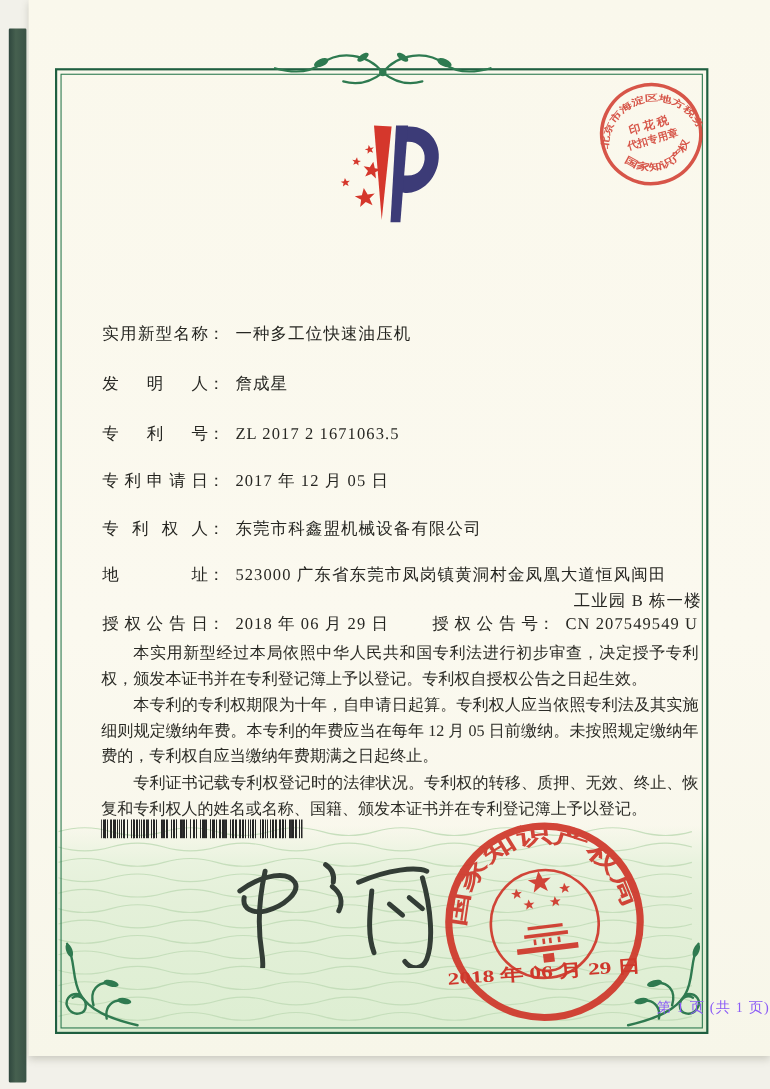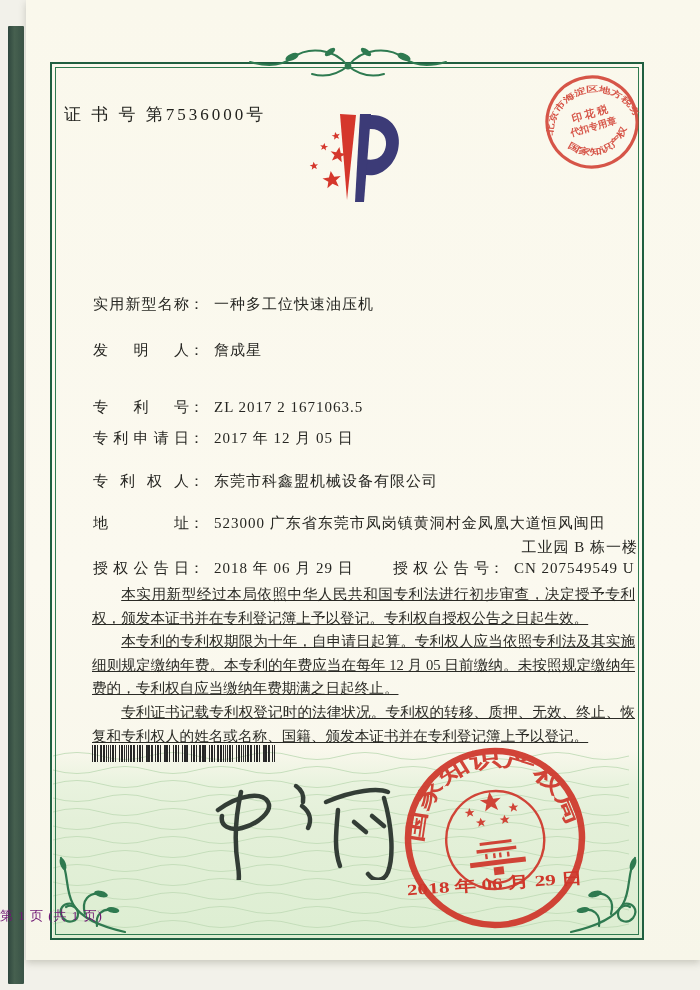"证 书 号 第7536000号" div.cert-no { html: <div>证 书 号 第7536000号</div> -> none }
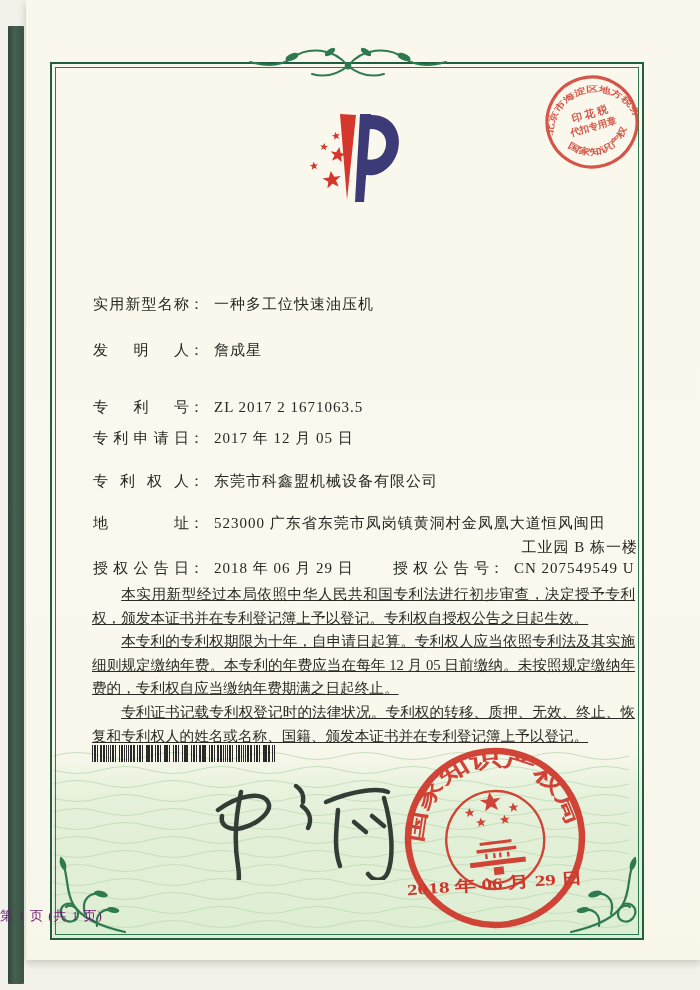"专利号： ZL 2017 2 1671063.5" div.frow { top: 395px -> 383px }
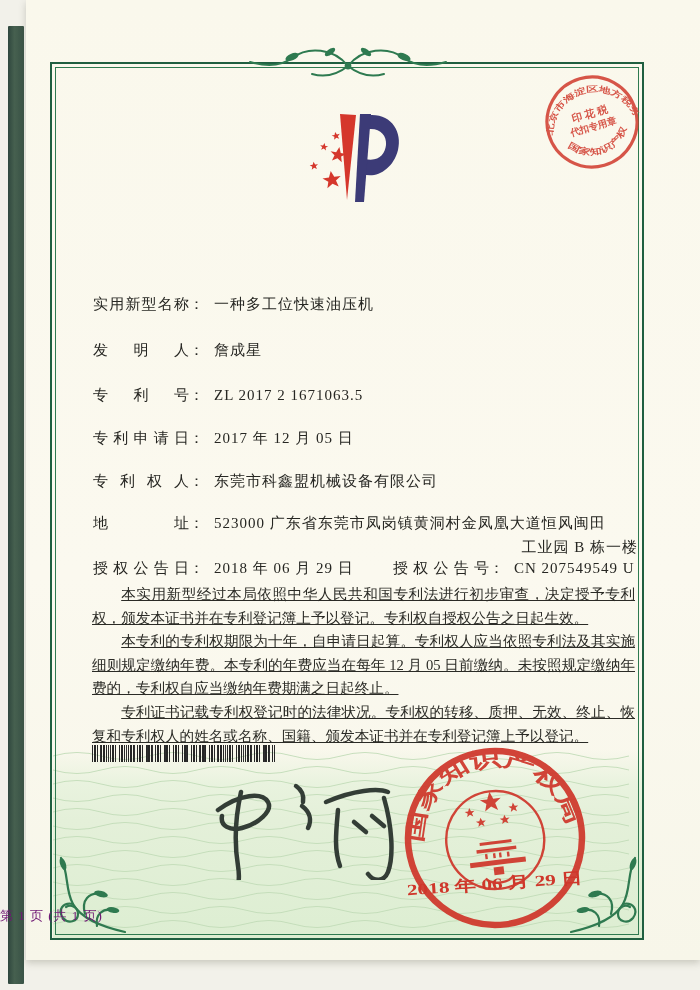"本实用新型经过本局依照中华人民共和国专利法进行初步审查，决定授予专利权，颁发本证" .body-text { text-decoration: underline -> none }
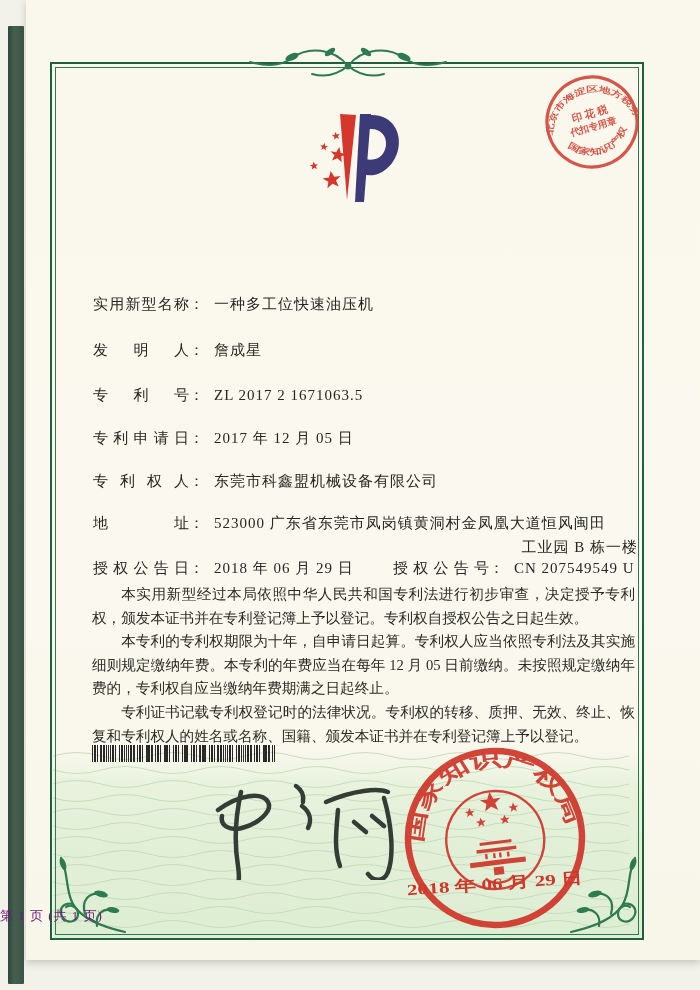"第 1 页 (共 1" .page-num { color: #701a75 -> #8b5cf6; text-align: left -> right }
